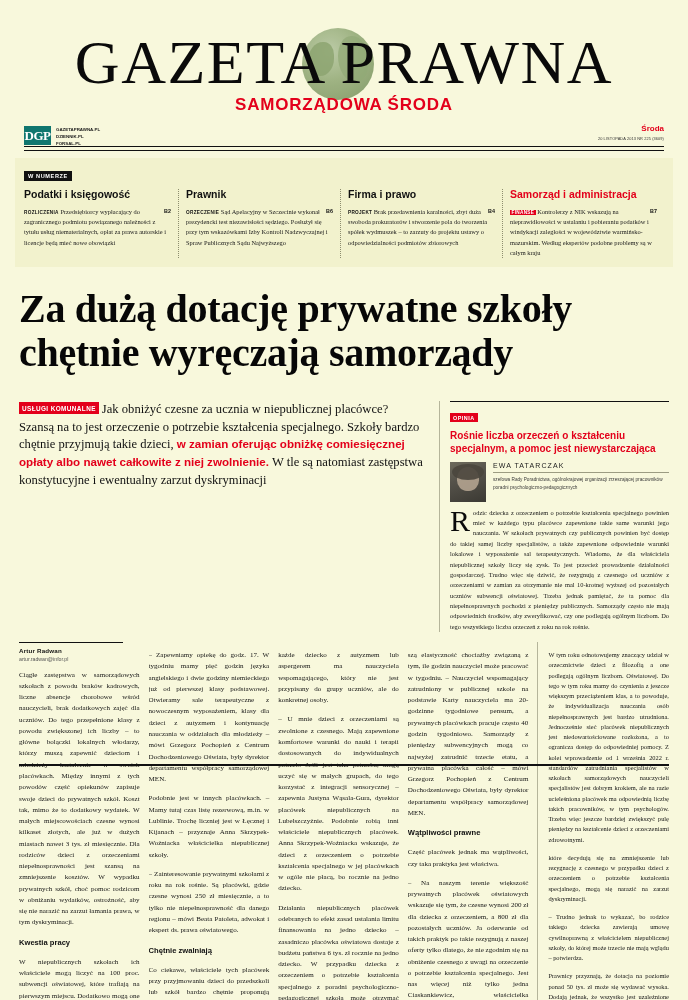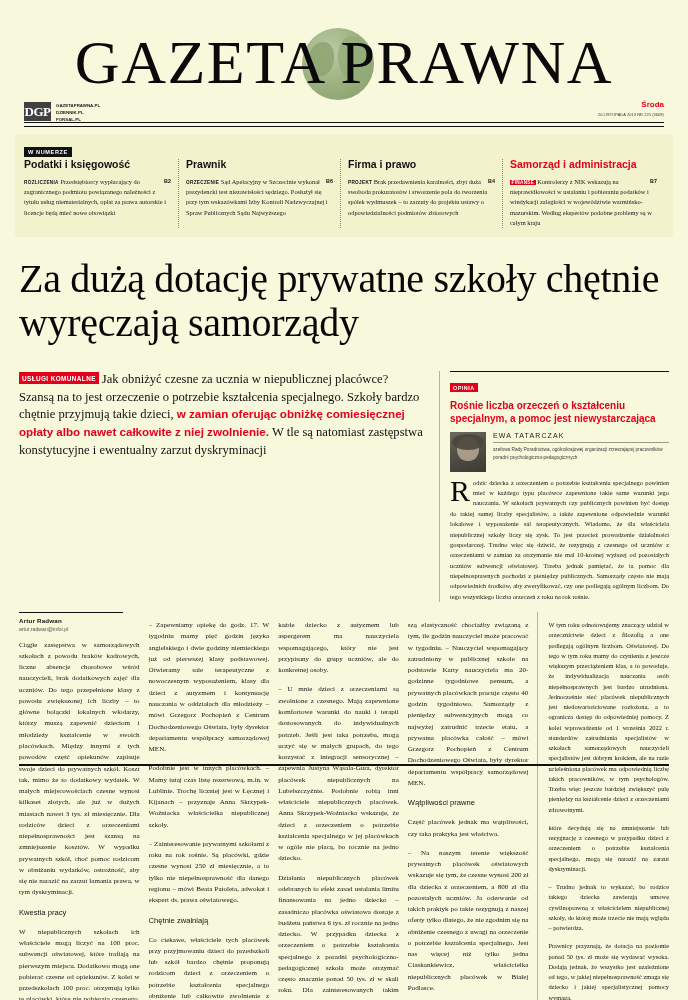"SAMORZĄDOWA ŚRODA" div.masthead-sub { html: none -> <div>SAMORZĄDOWA ŚRODA</div> }
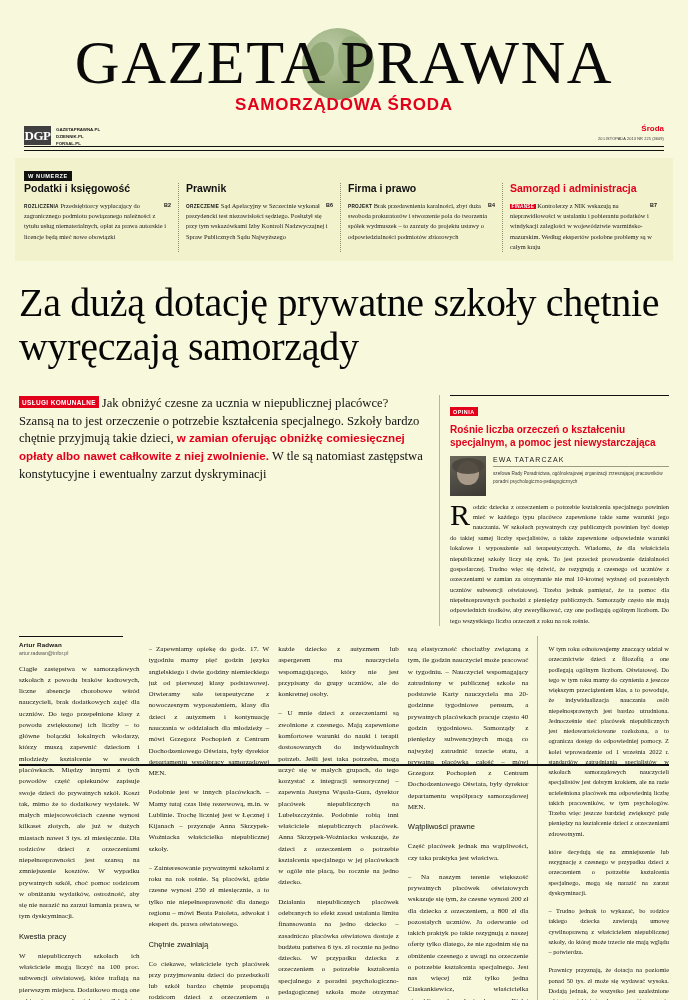"DGP" .dgp-mark { background: #404040 -> #0f766e }
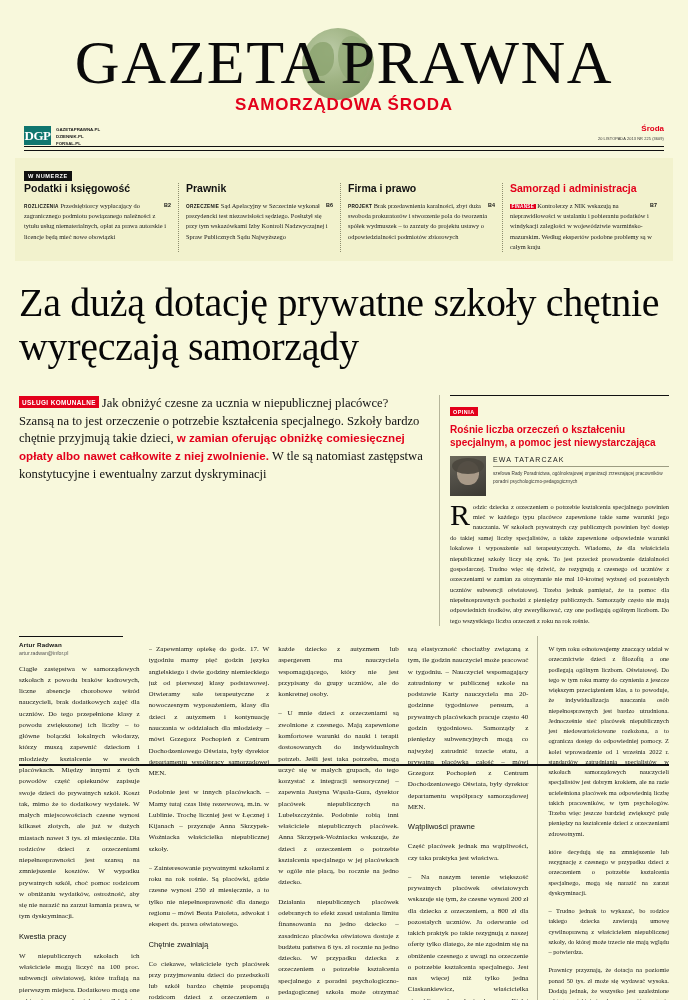"Podatki i księgowość" .boxes { margin-top: 1px -> 7px }
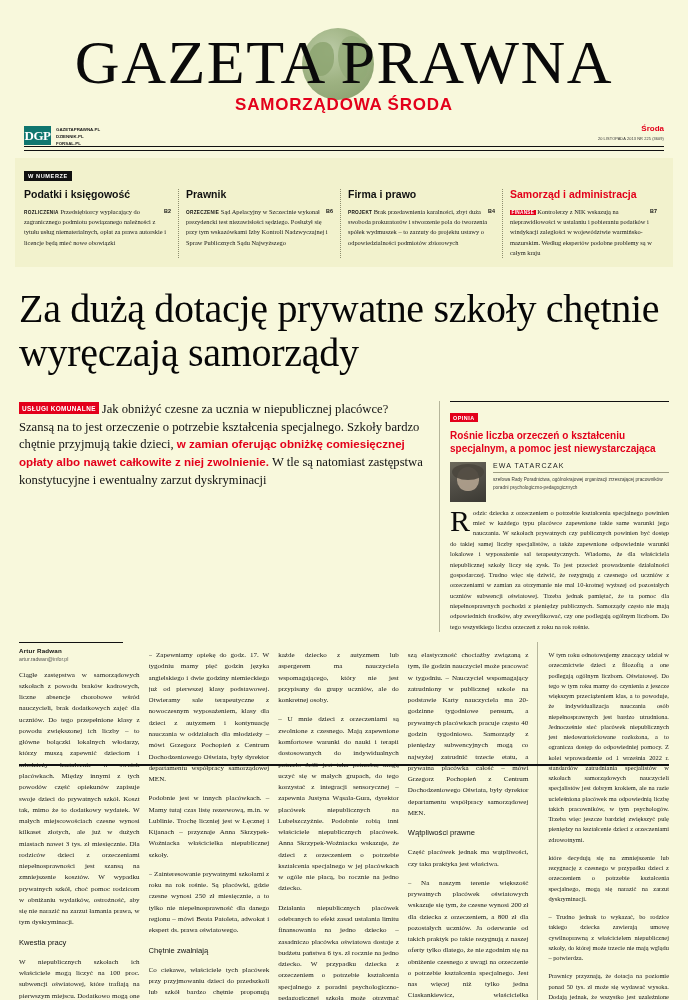"Za dużą dotację prywatne szkoły" .headline { font-weight: 400 -> 700 }
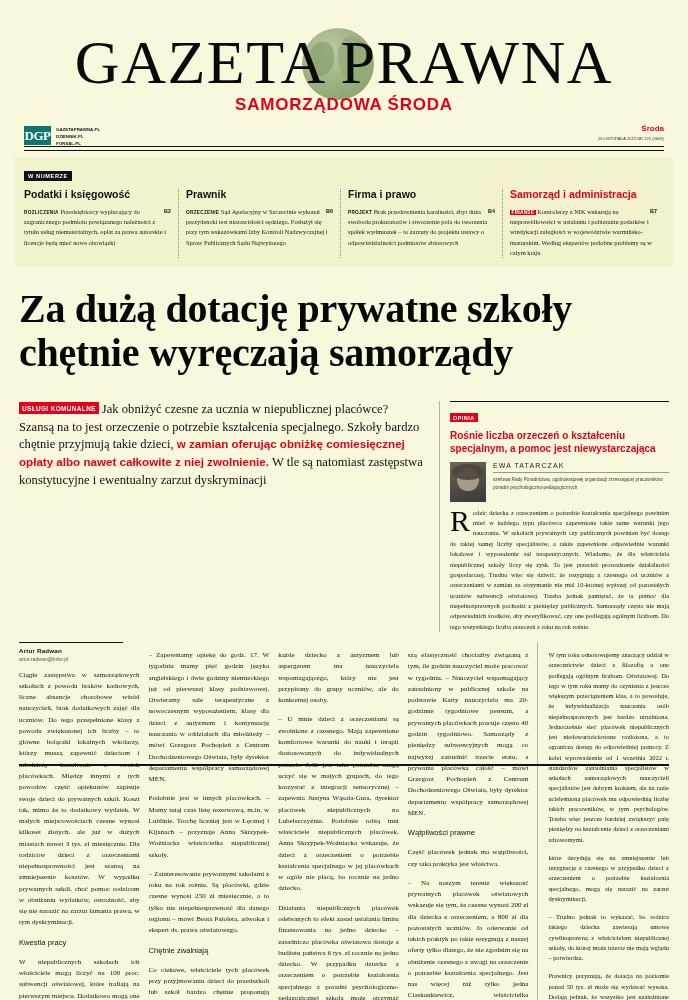"Wątpliwości prawne" .sub-h { font-weight: normal -> bold }
